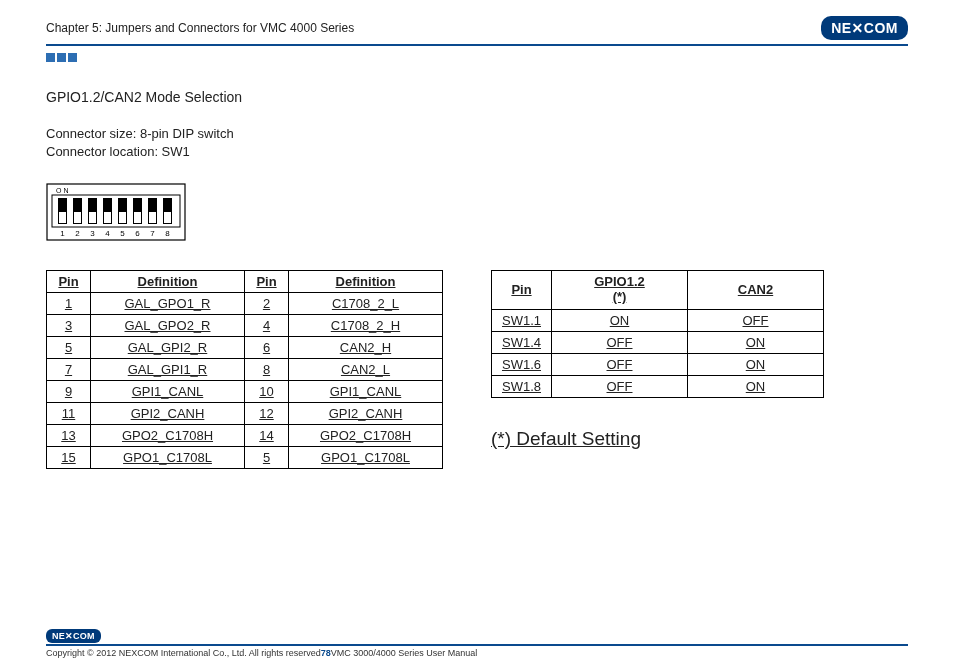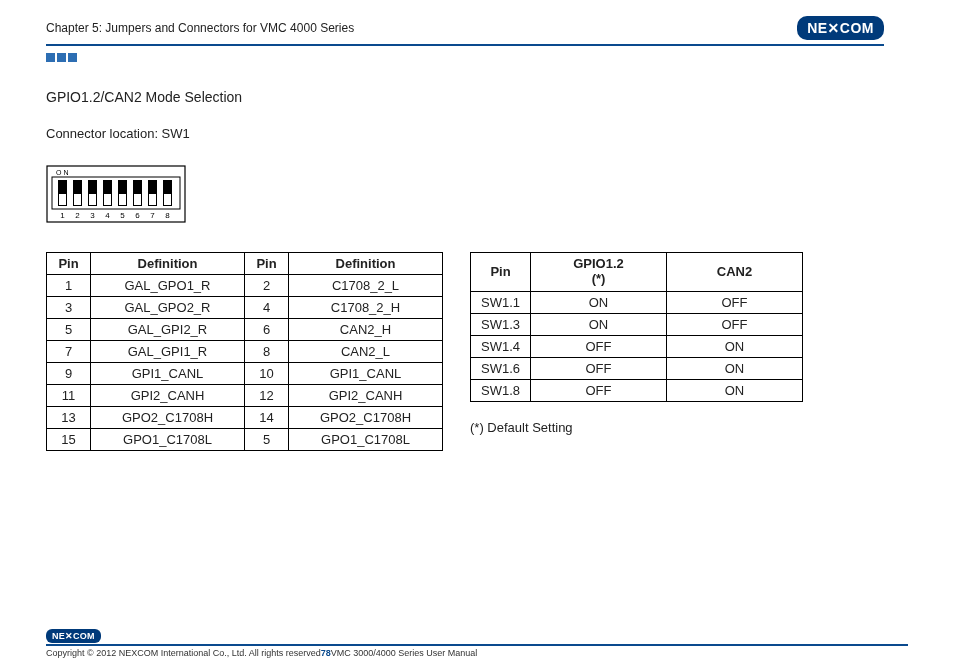"Chapter 5: Jumpers and Connectors" .page { padding: 14px 70px 0 46px -> 14px 46px 0 46px }
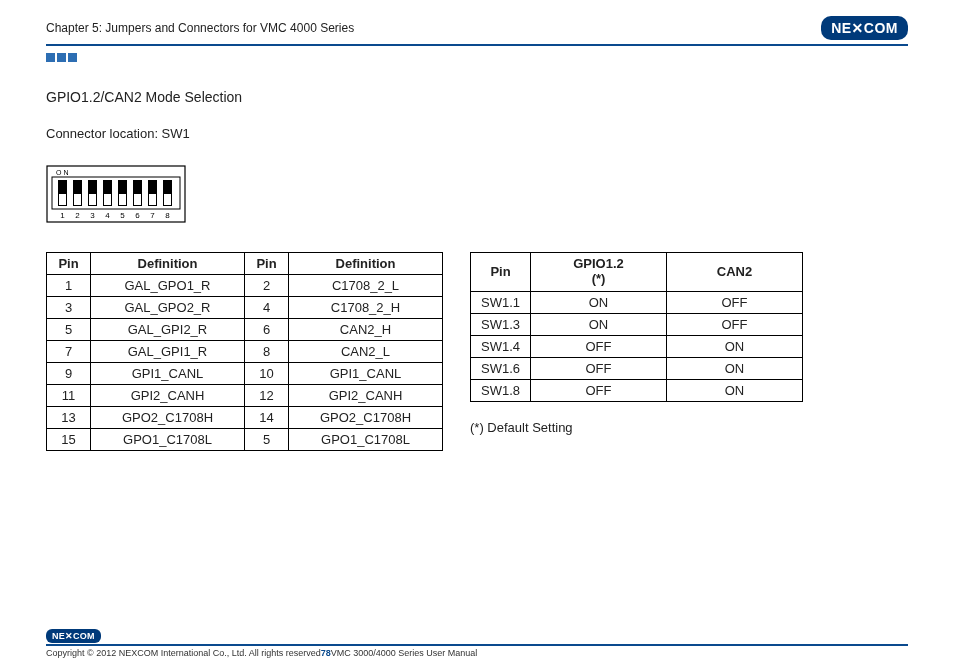"Connector size: 8-pin DIP switch" div.spec-line { html: none -> <div>Connector size: 8-pin DIP switch</div> }
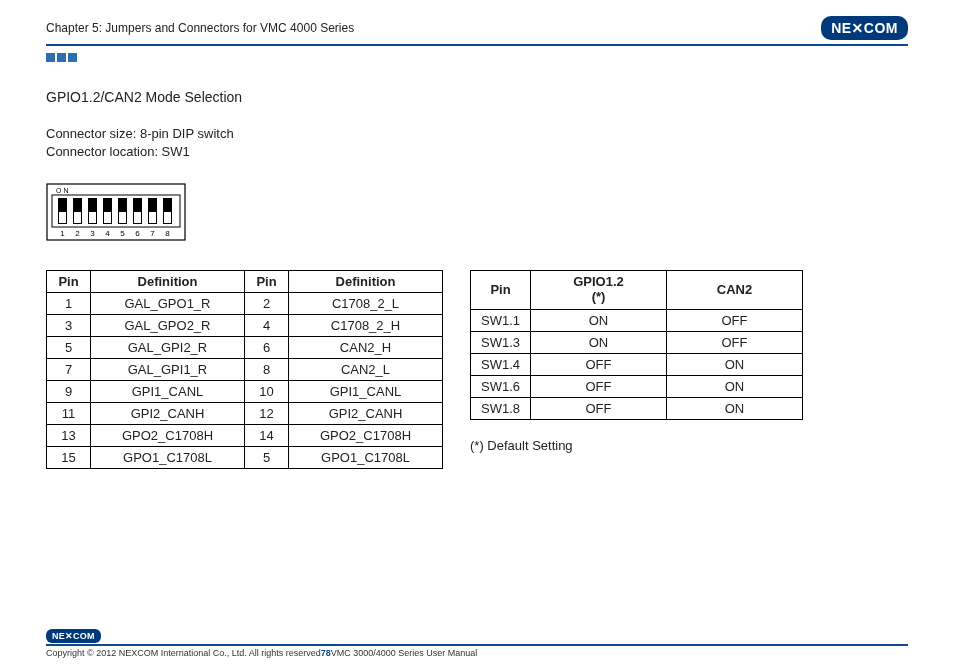"Pin" .tables-row { gap: 27px -> 48px; text-decoration: none -> underline }
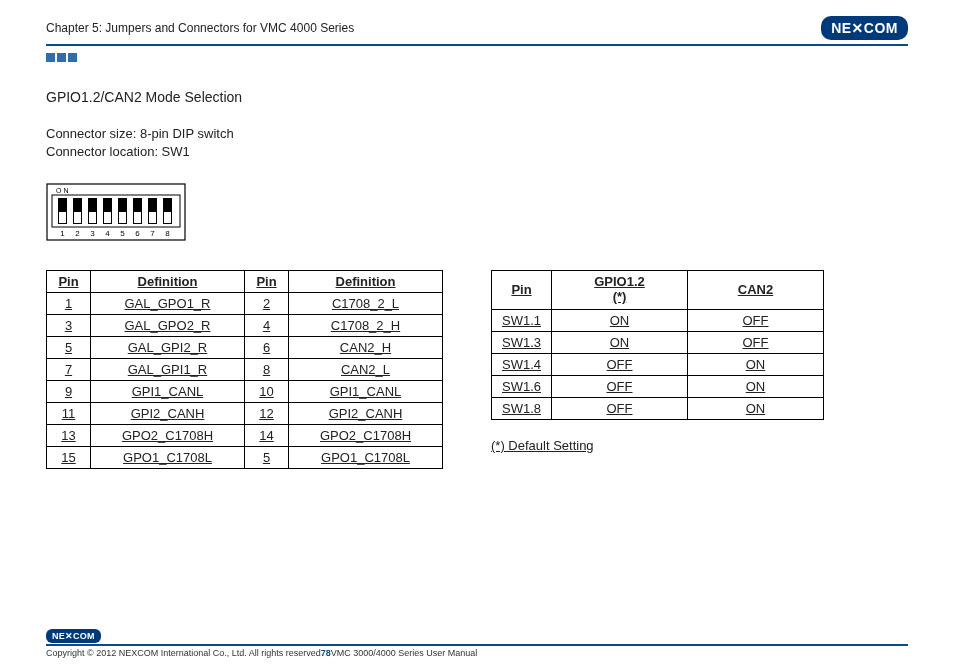"SW1.3" tr { html: <tr> <td>SW1.3</td> <td>ON</td> <td>OFF</td> </tr> -> none }
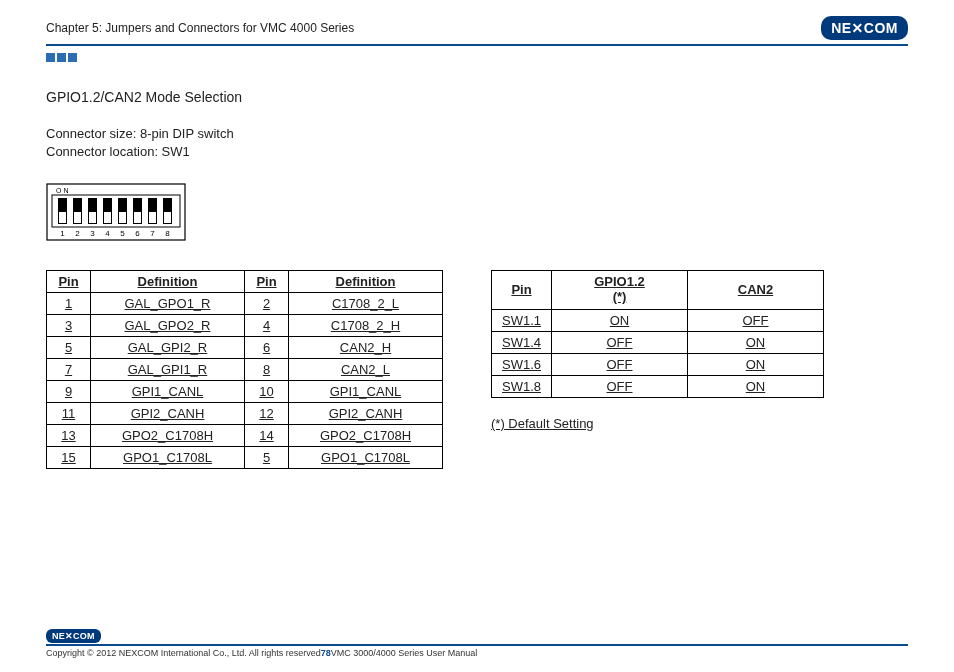"(*) Default Setting" .note { font-size: 13px -> 19px; margin-top: 18px -> 30px }
